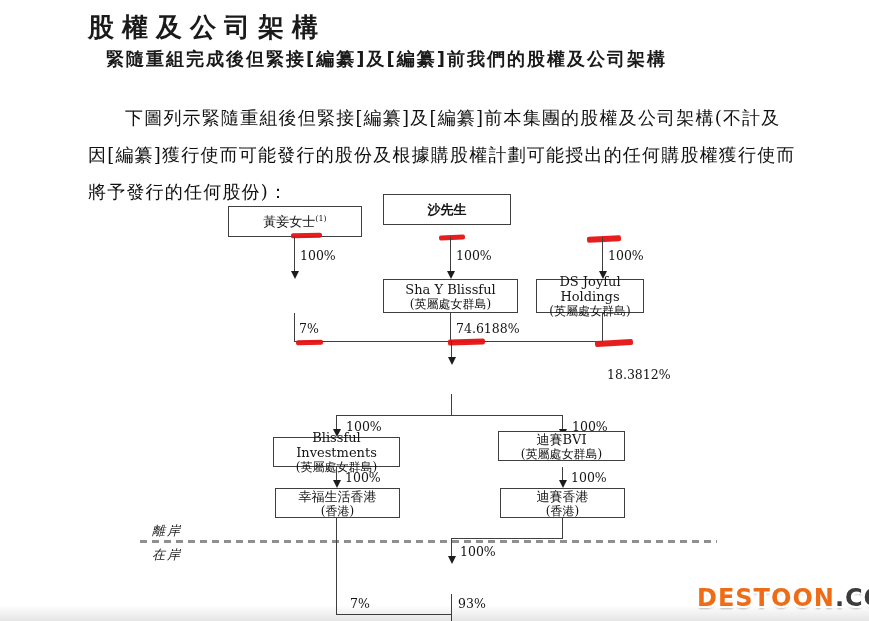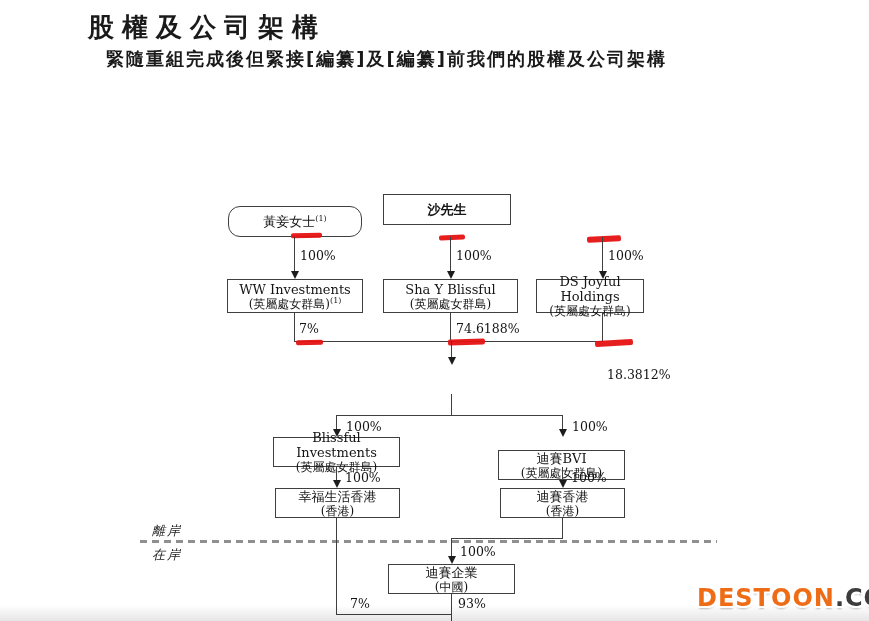"下圖列示緊隨重組後但緊接[編纂]及[編纂]前本集團的股權及公司架構(不計及" div.para { html: none -> <div> <div>下圖列示緊隨重組後但緊接[編纂]及[編纂]前本集團的股權及公司架構(不計及</div> <div>因[編纂]獲行使而可能發行的股份及根據購股權計劃可能授出的任何購股權獲行使而</div> <div>將予發行的任何股份)：</div> </div> }
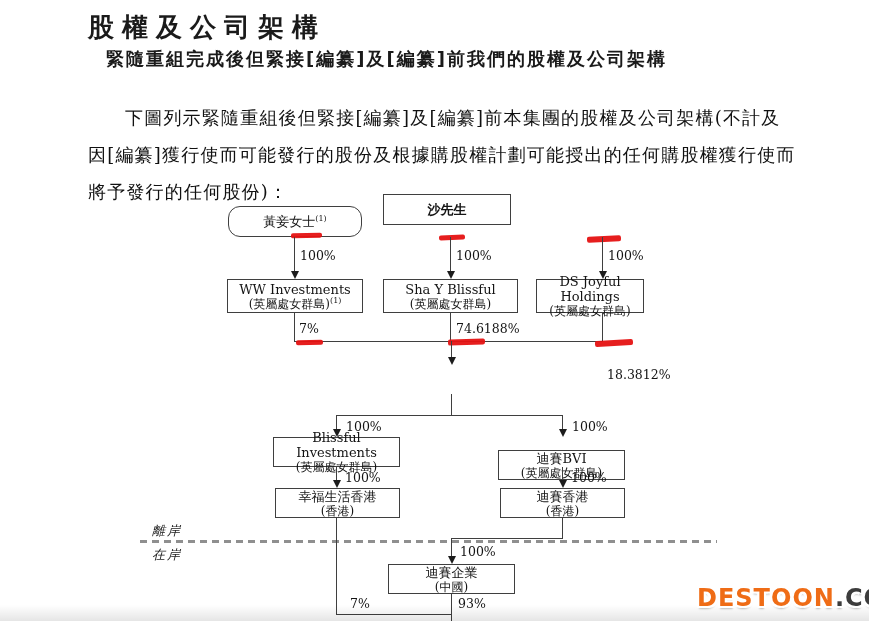"黃妾女士(1)" div.box { border-radius: 12px -> none }
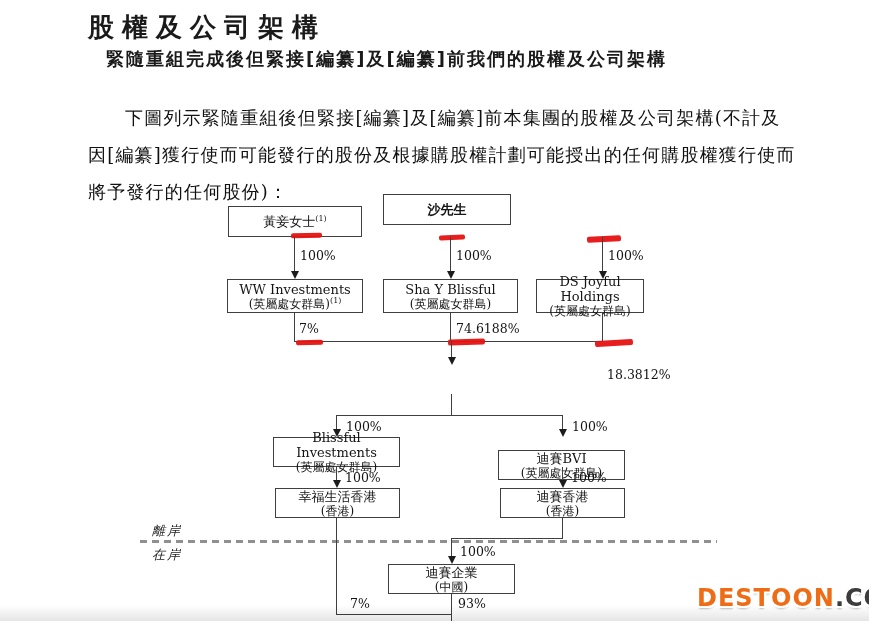"WW Investments" div.box { html: <div> <div>WW Investments</div> <div><span>(英屬處女群島)</span><sup>(1)</sup></div> </div> -> none }
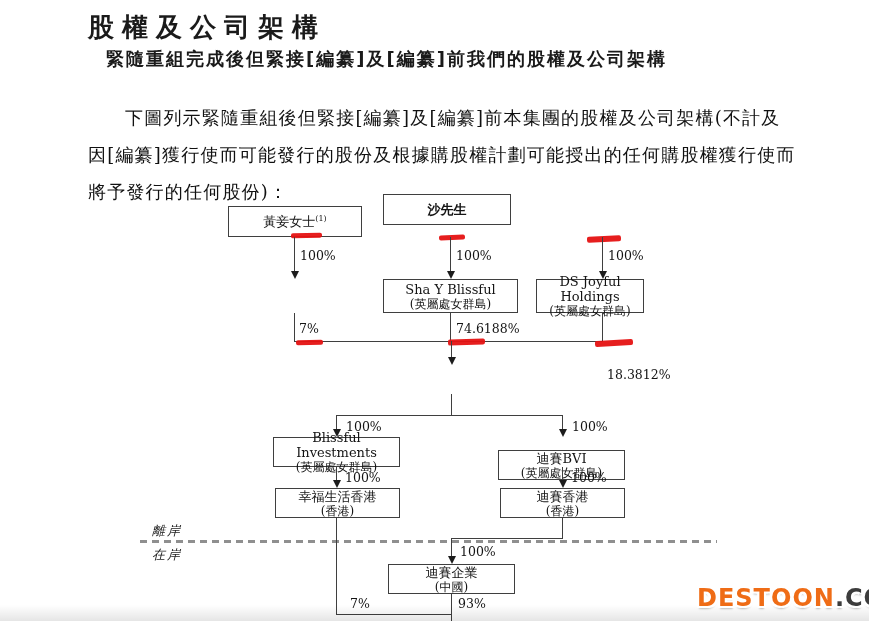"迪賽BVI" div.box { top: 450px -> 431px }
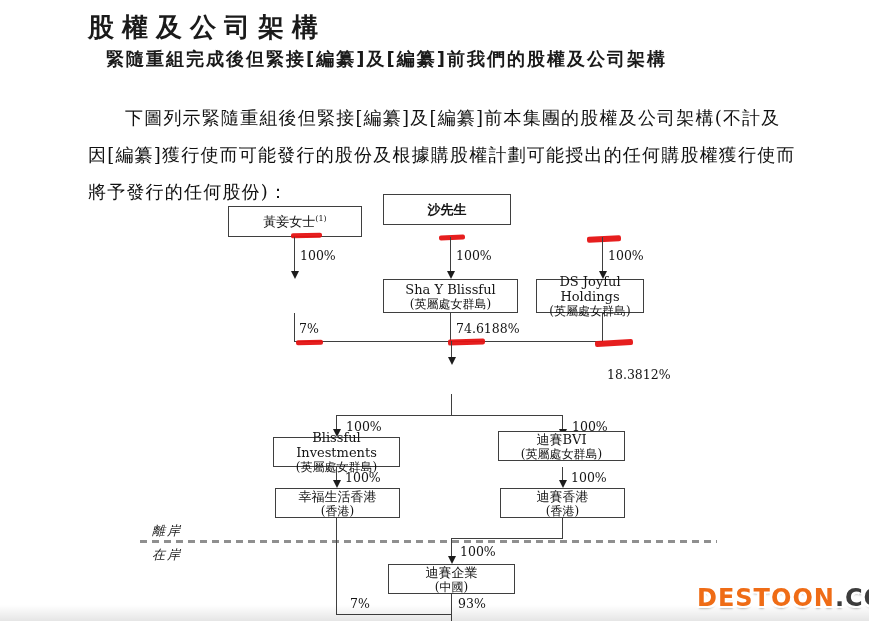"迪賽企業" div.box { html: <div> <div>迪賽企業</div> <div>(中國)</div> </div> -> none }
